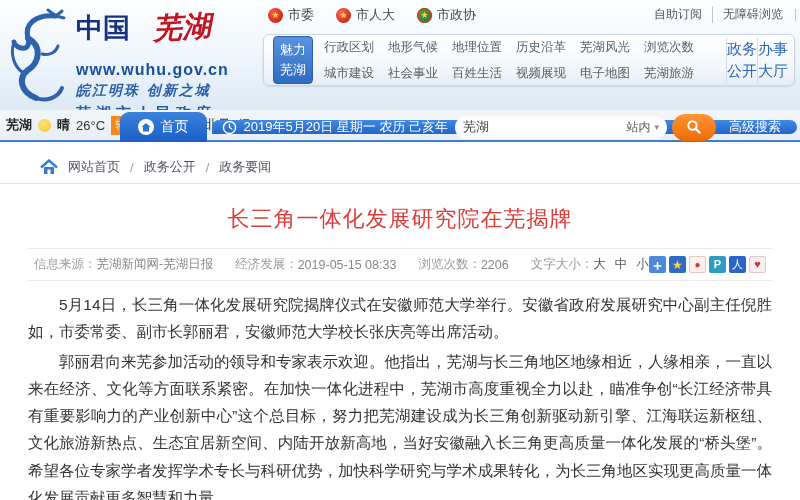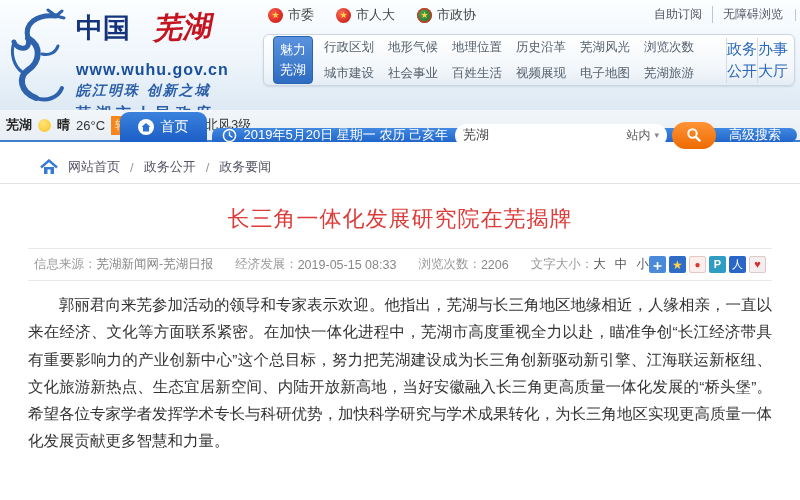"首页" .band { align-items: flex-end -> center }
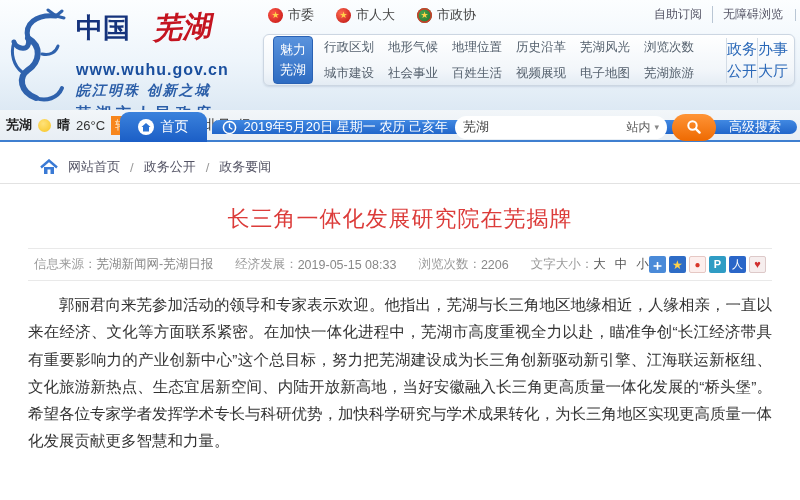"5月14日，长三角一体化发展研究院揭牌仪式在安徽师范大学举行。安徽省政府发展研究" p { html: none -> <p>5月14日，长三角一体化发展研究院揭牌仪式在安徽师范大学举行。安徽省政府发展研究中心副主任倪胜如，市委常委、副市长郭丽君，安徽师范大学校长张庆亮等出席活动。</p> }
